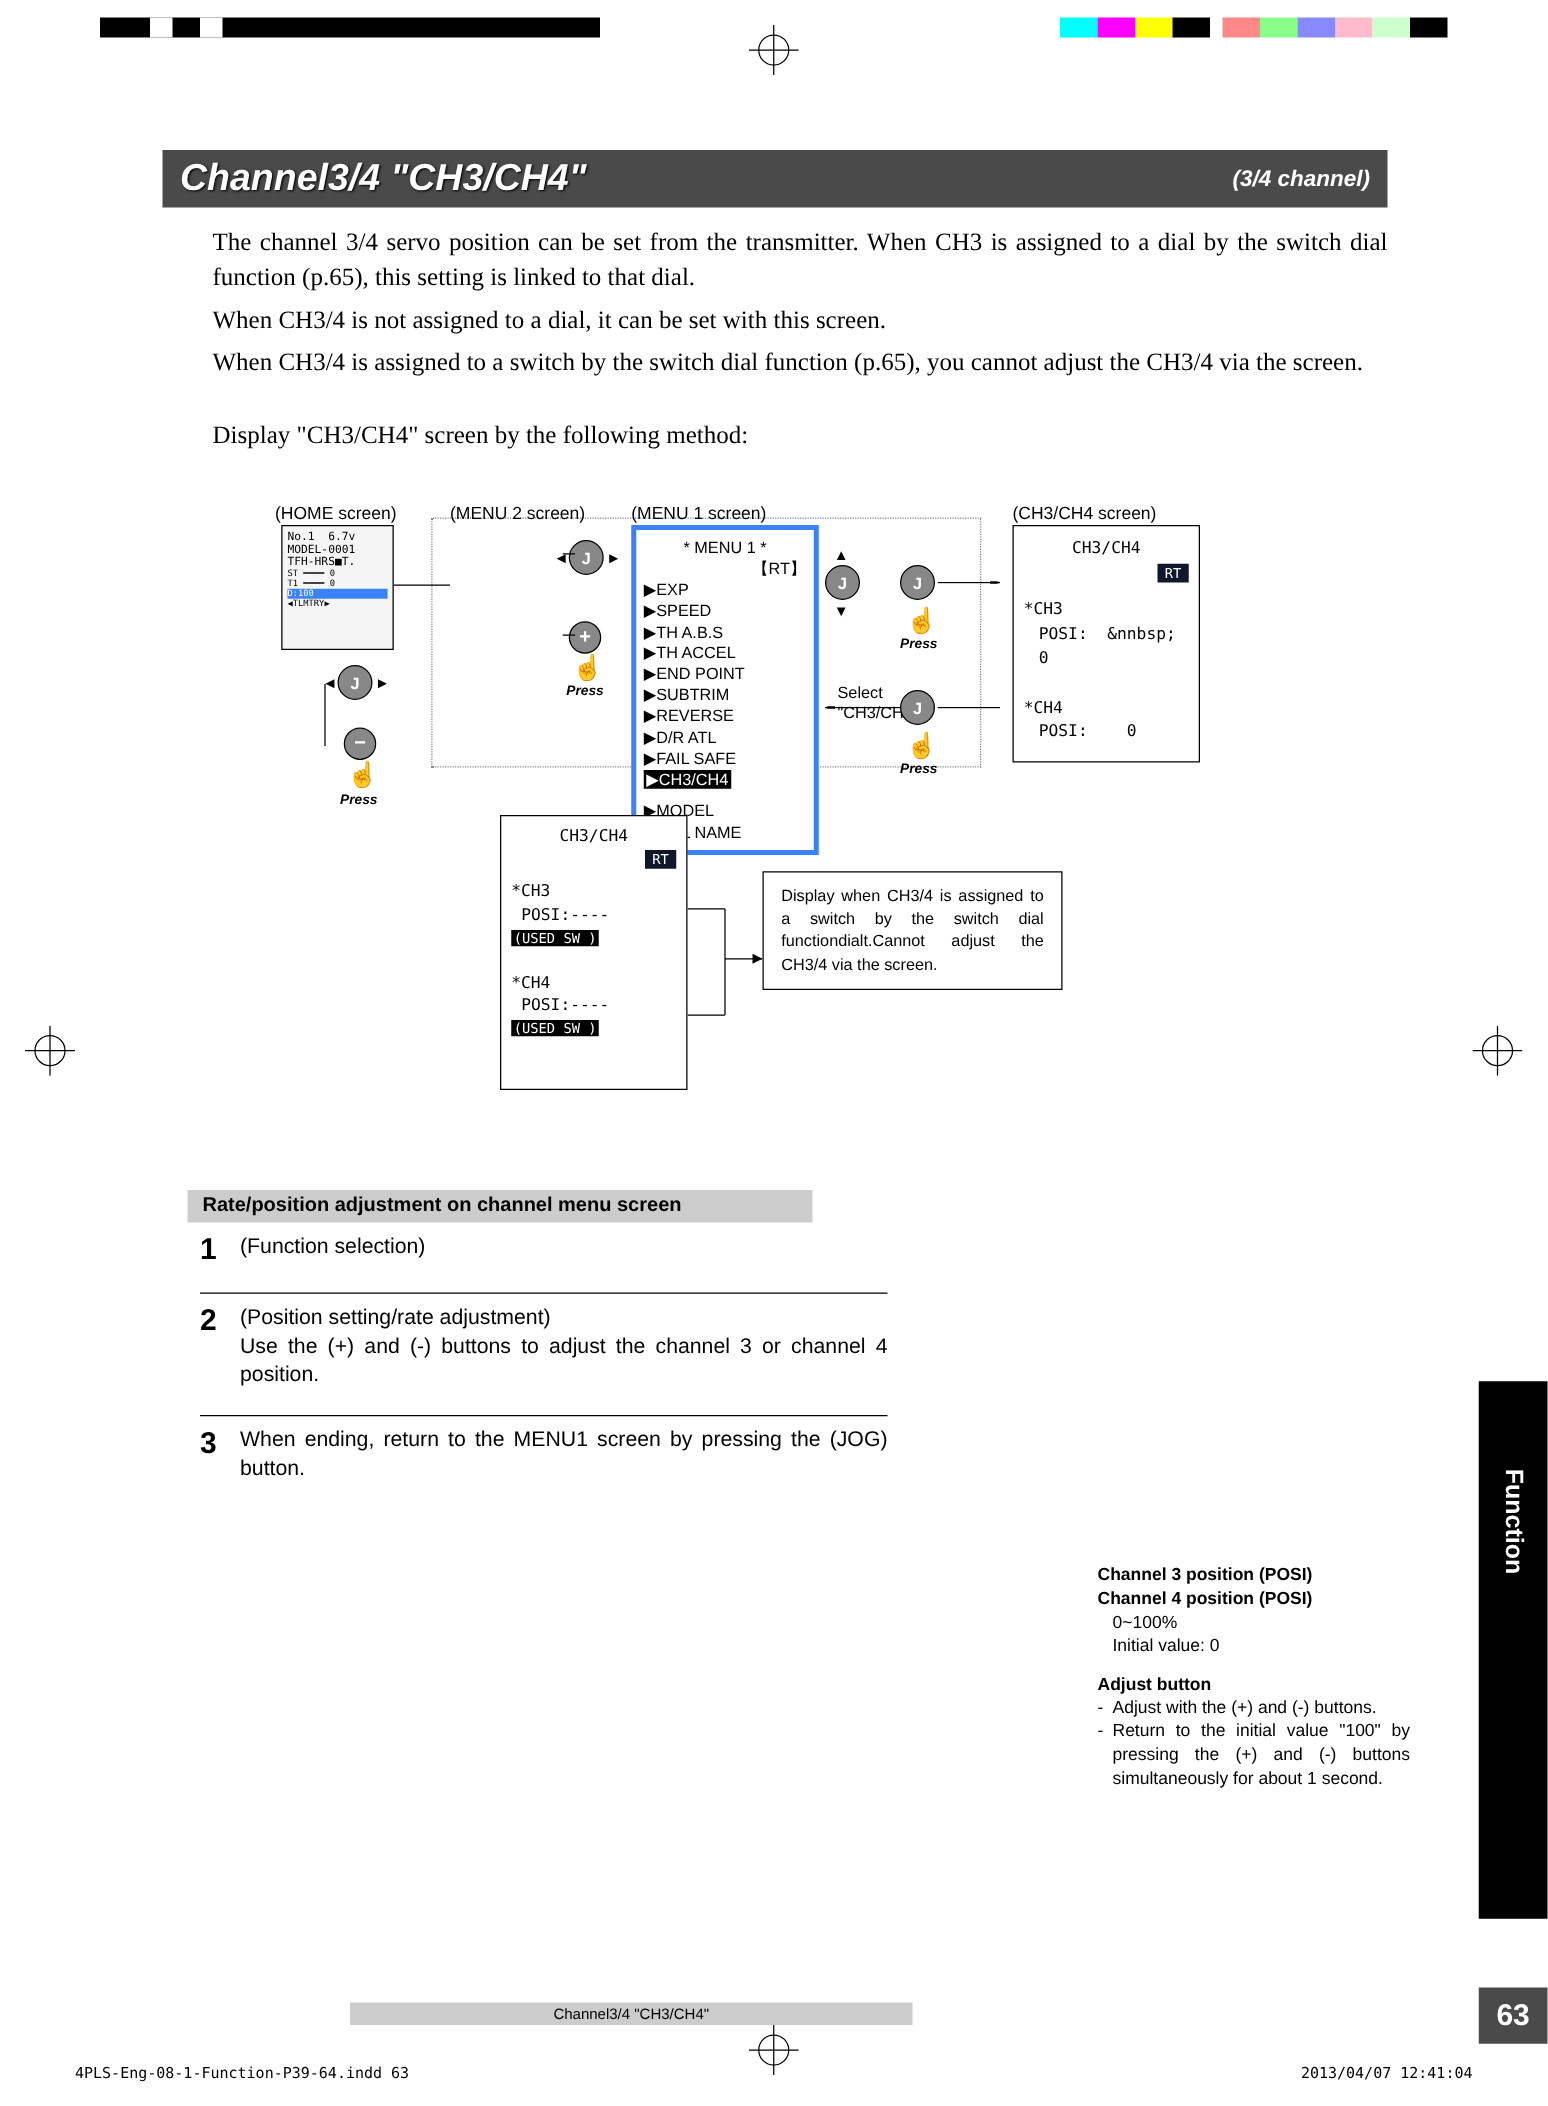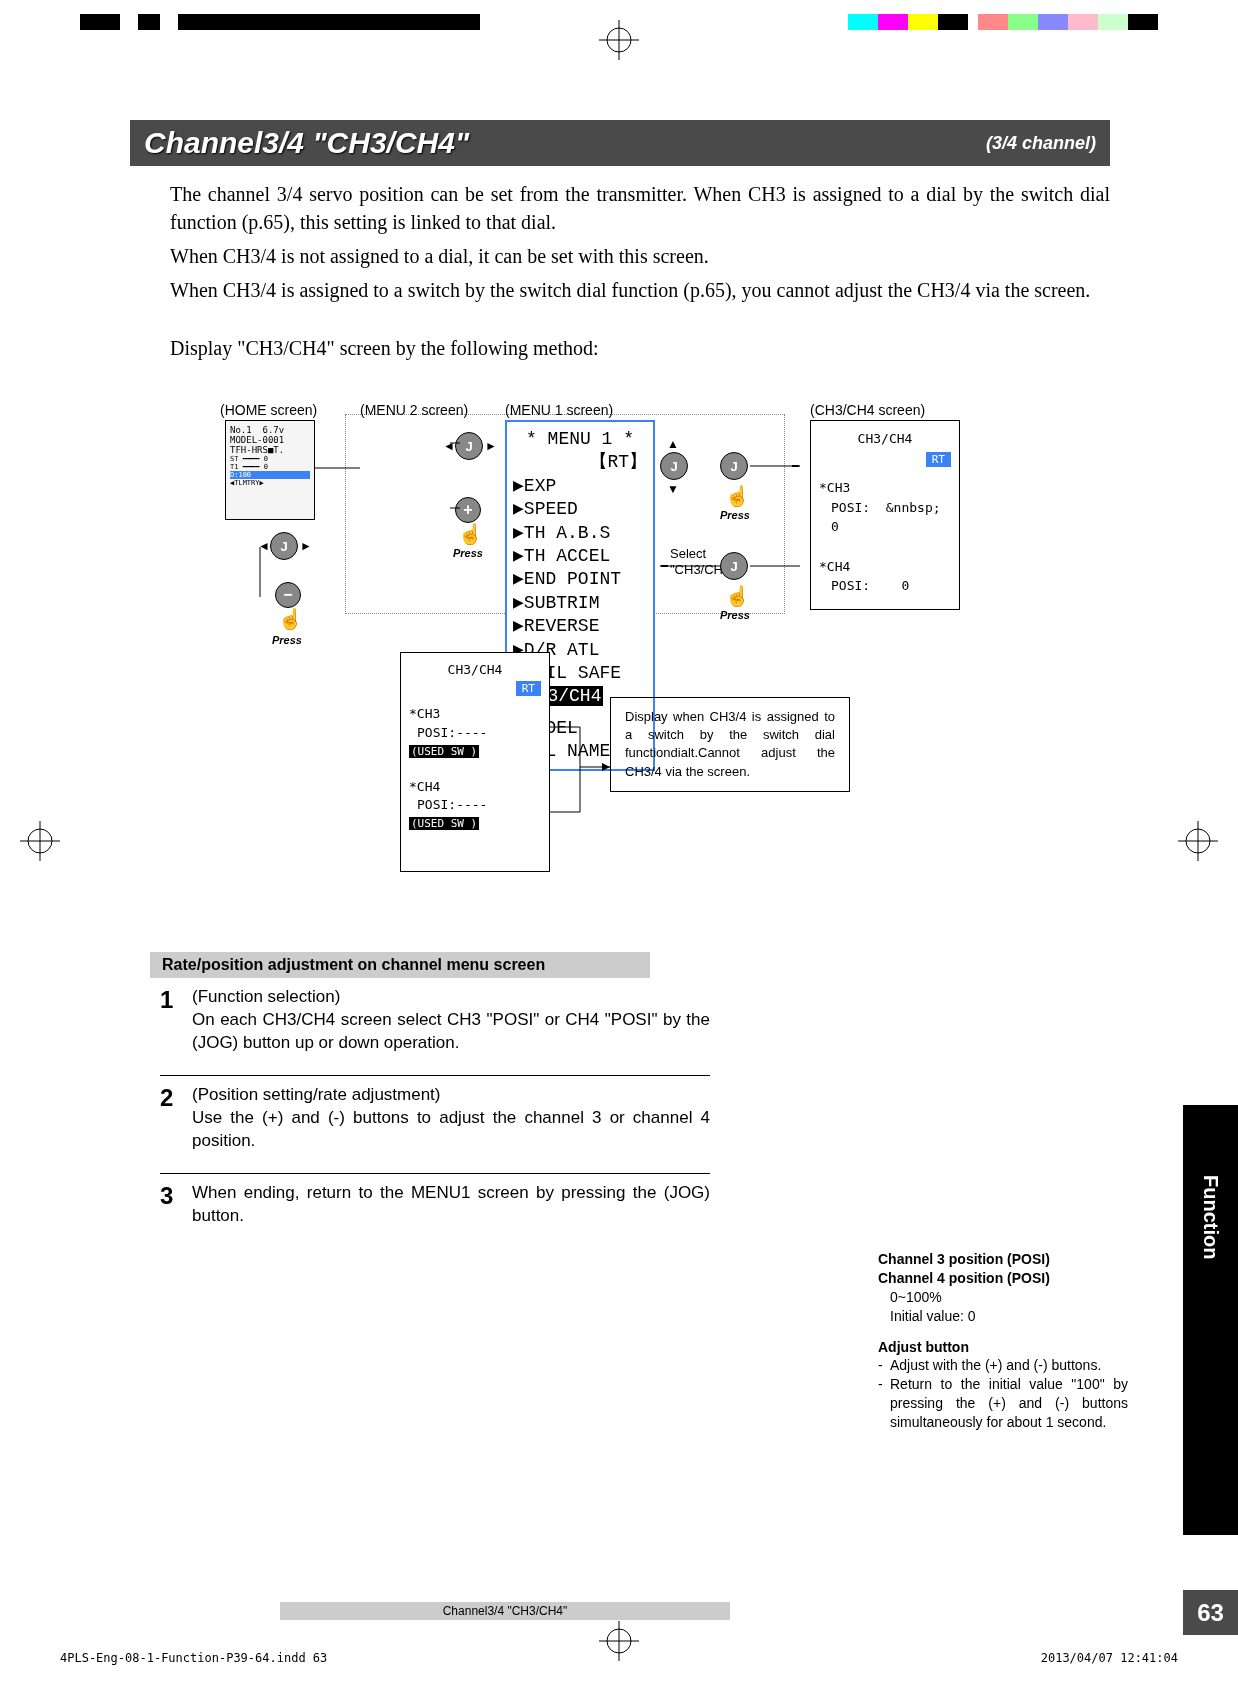"* MENU 1 *" .menu1-screen { border: 2px solid #3b82f6 -> 4px solid #3b82f6; font-family: Liberation Mono, monospace -> Liberation Sans, sans-serif; font-size: 18px -> 13px }
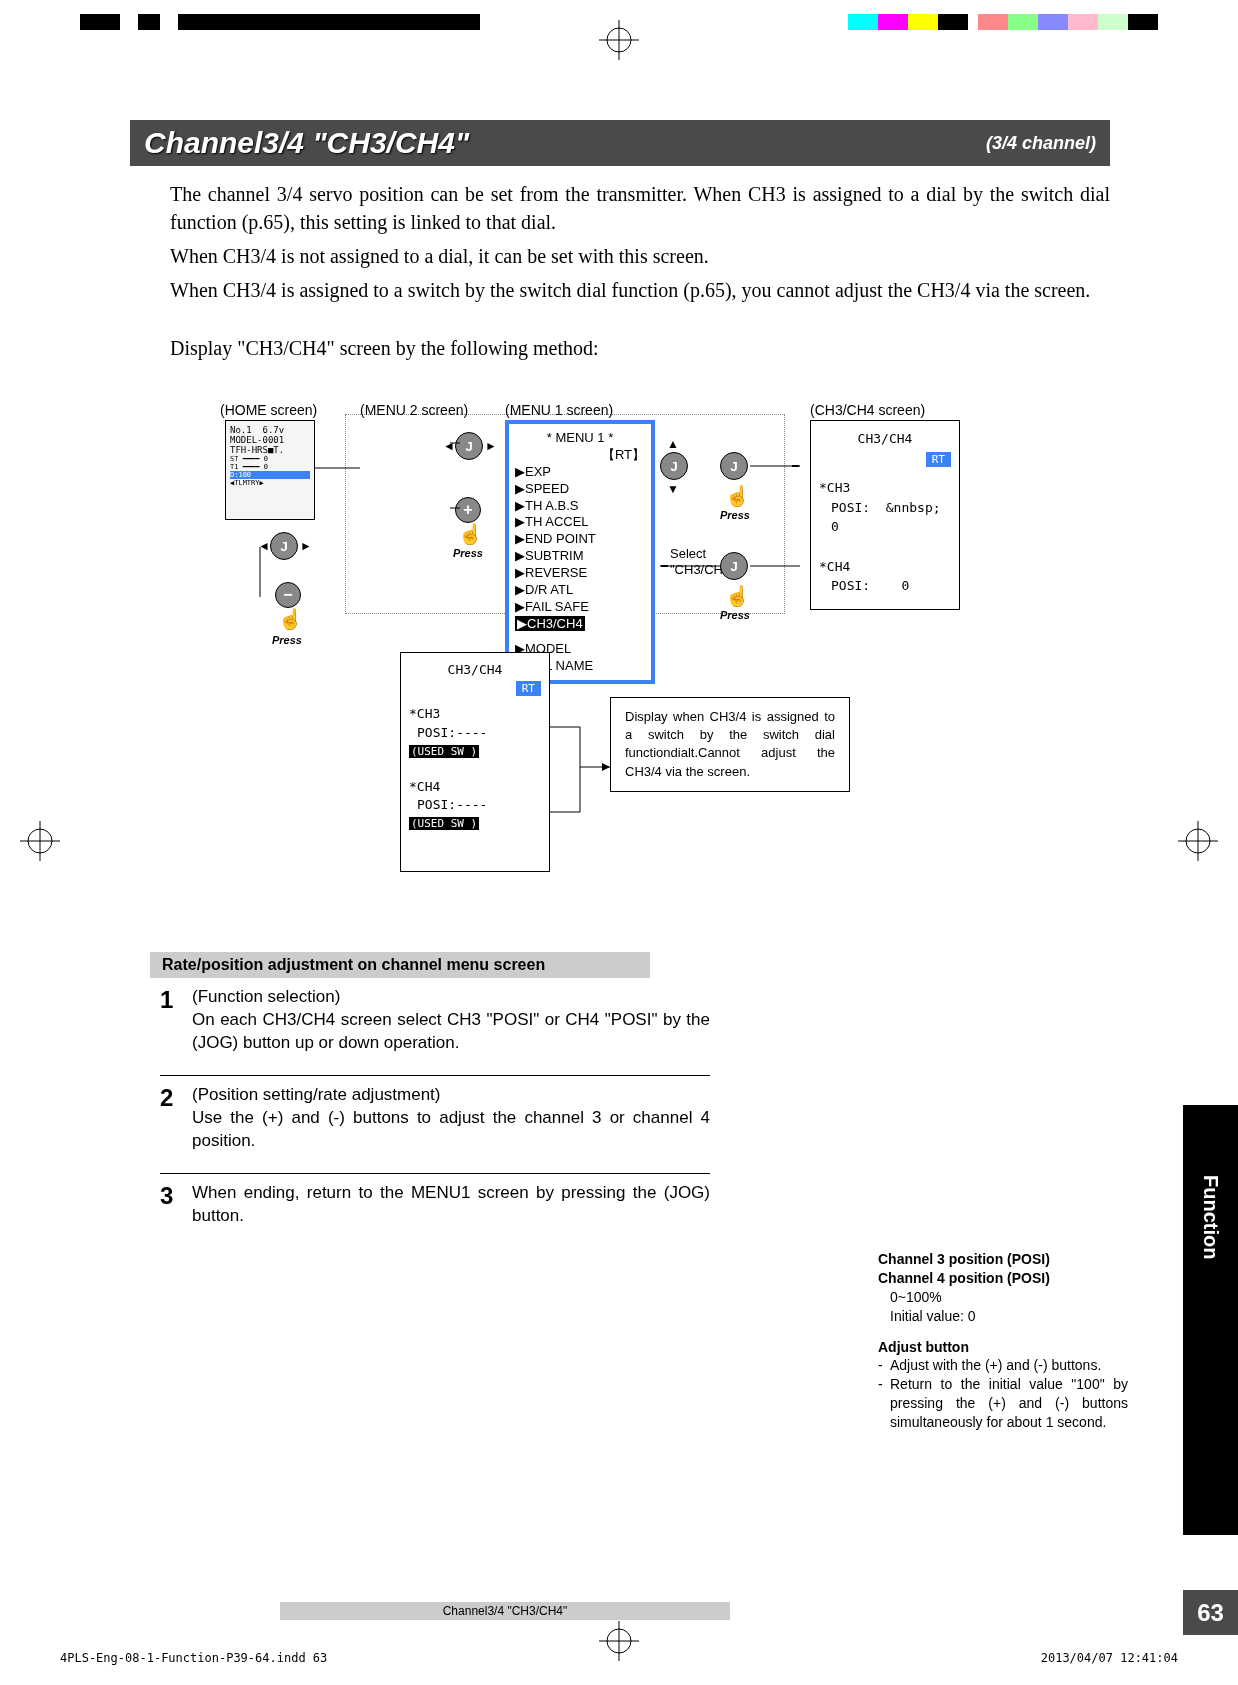"RT" .rt-badge { background: #3b82f6 -> #0f172a }
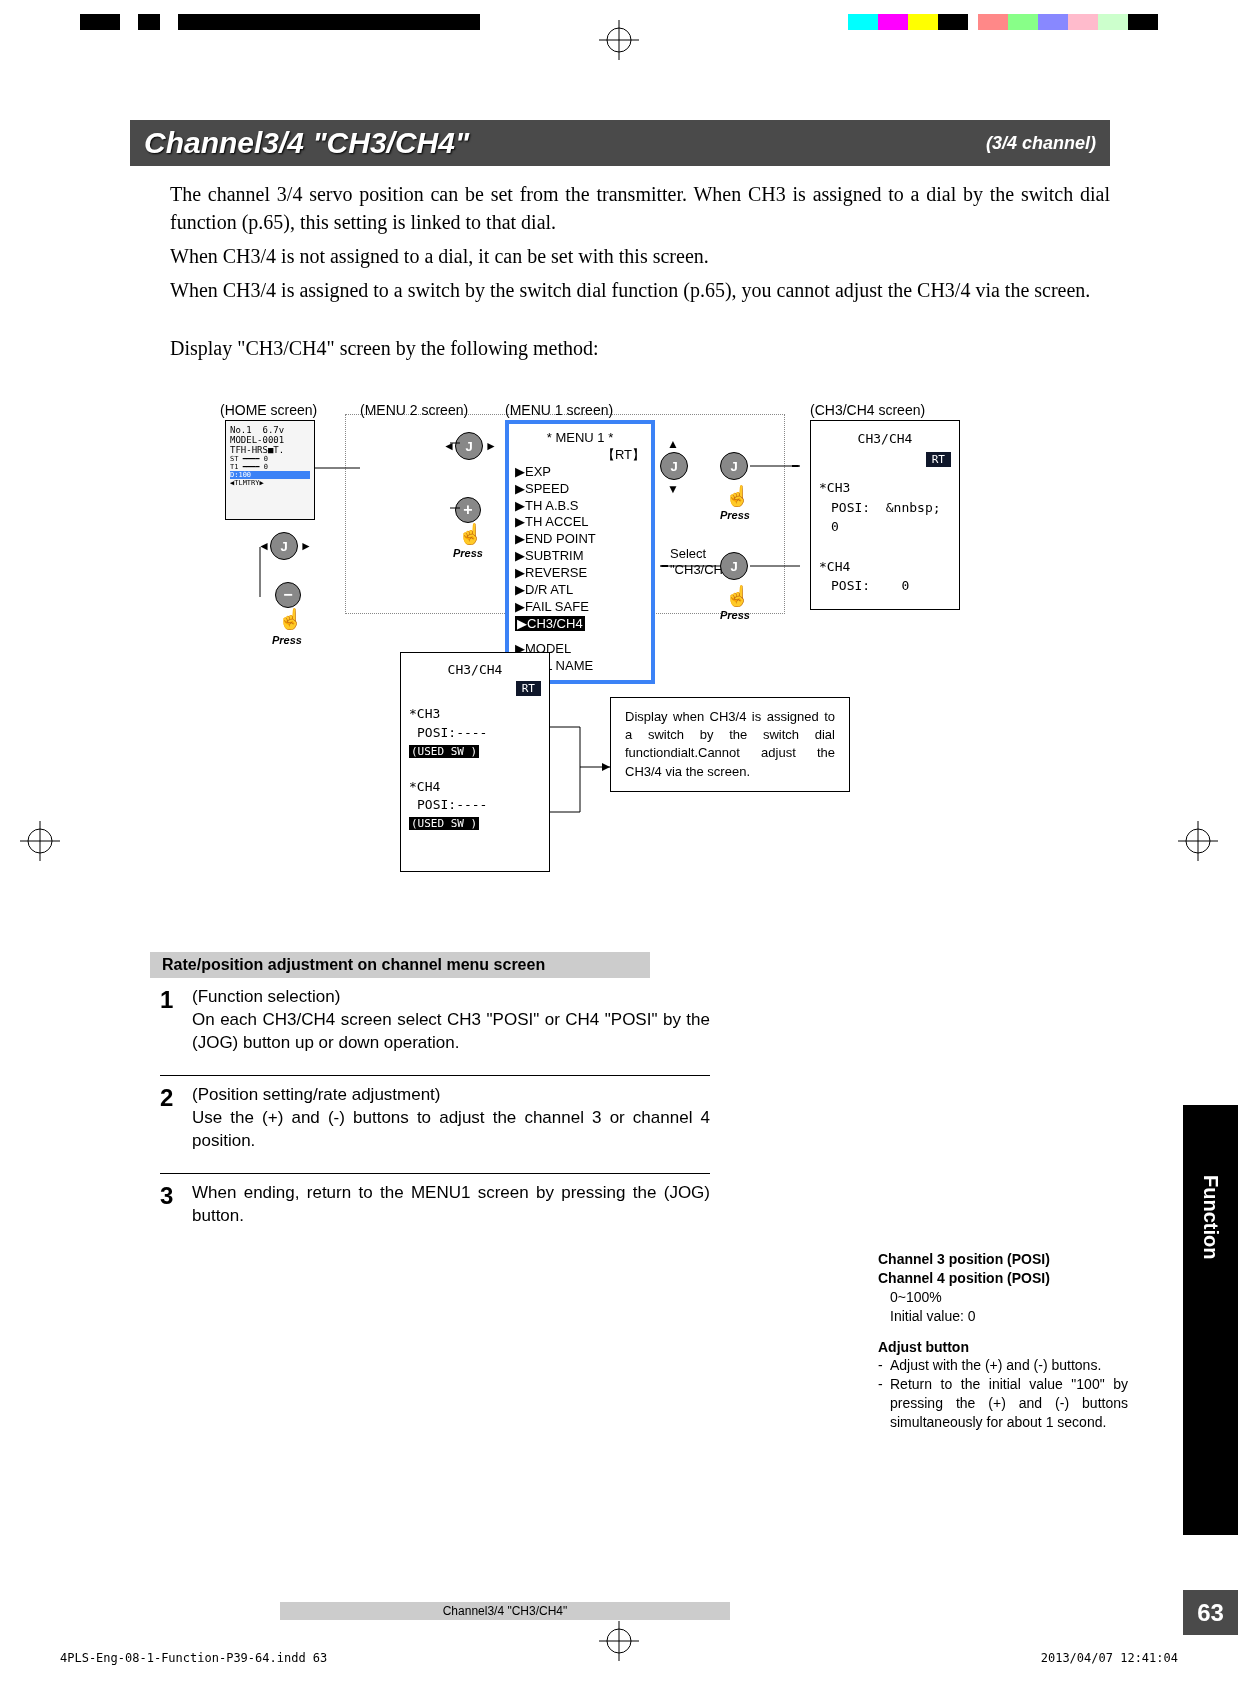"On each CH3/CH4 screen select" span { html: <span>On each CH3/CH4 screen select CH3 "POSI" or CH4 "POSI" by the (JOG) button up or down operation.</span> -> none }
